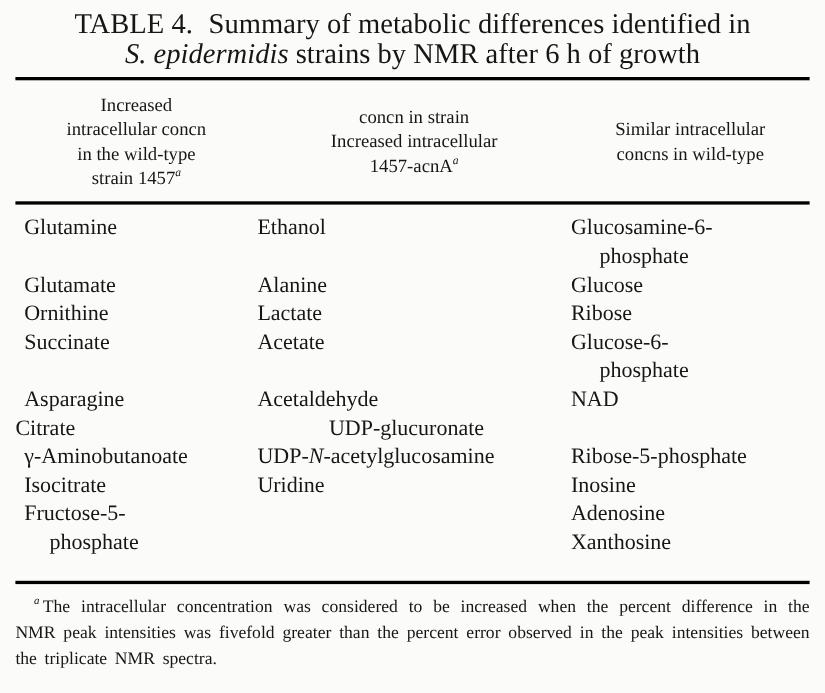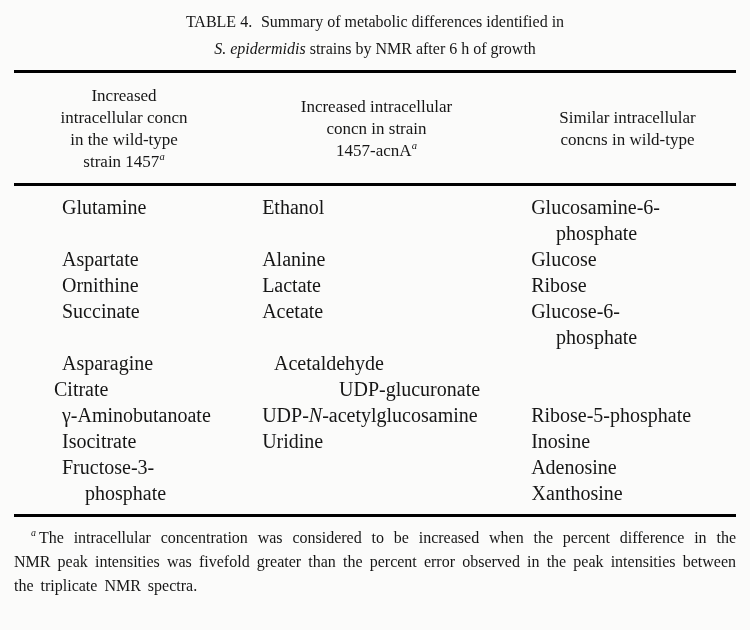"TABLE 4. Summary of metabolic" .title { font-size: 16px -> 26px }
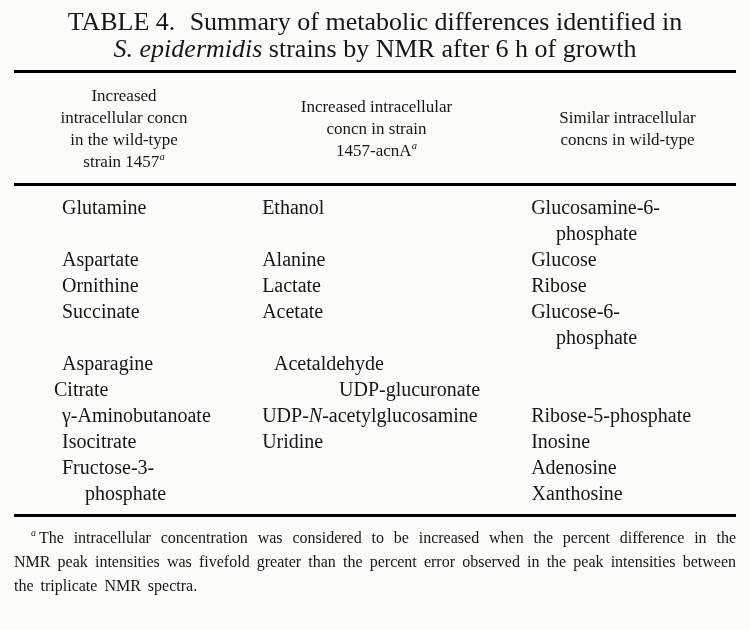"Increased intracellular" div { order: before "concn in strain" -> after "concn in strain" }
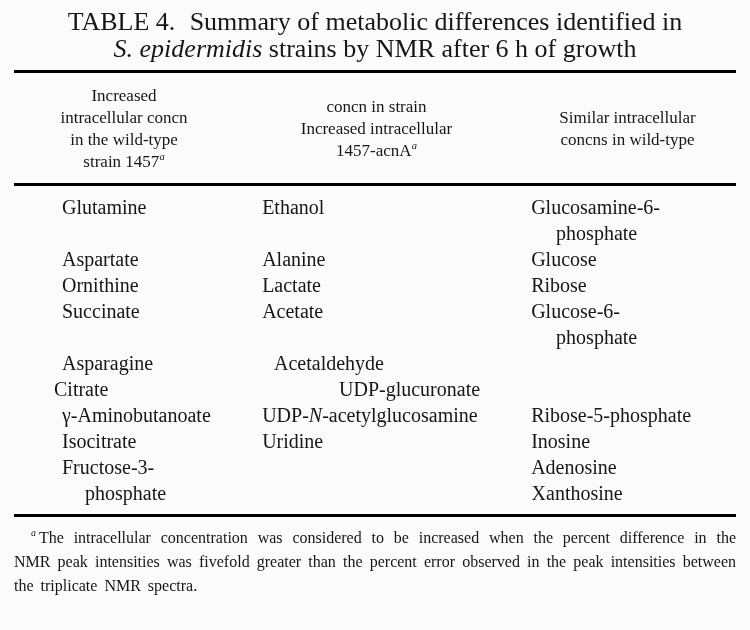"Glutamine" .tbody { margin-left: 40px -> none; padding: 8px 0 8px 0 -> 8px 0 22px 0 }
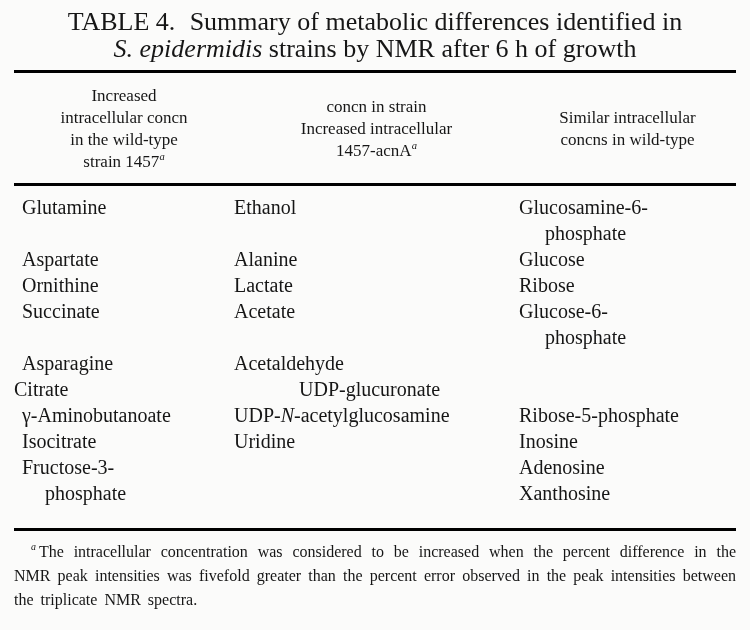"Aspartate" span.c1 { text: Aspartate -> Glutamate }
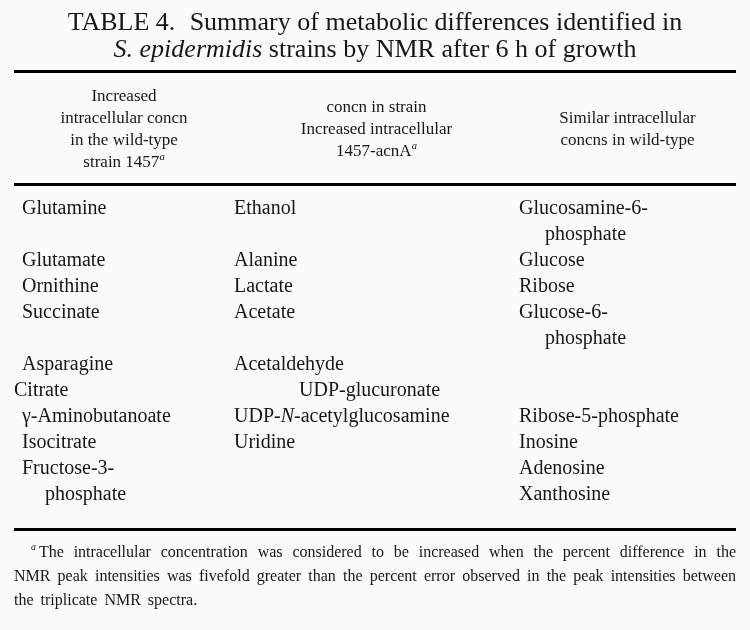"NAD" span.c3 { html: none -> <span>NAD</span> }
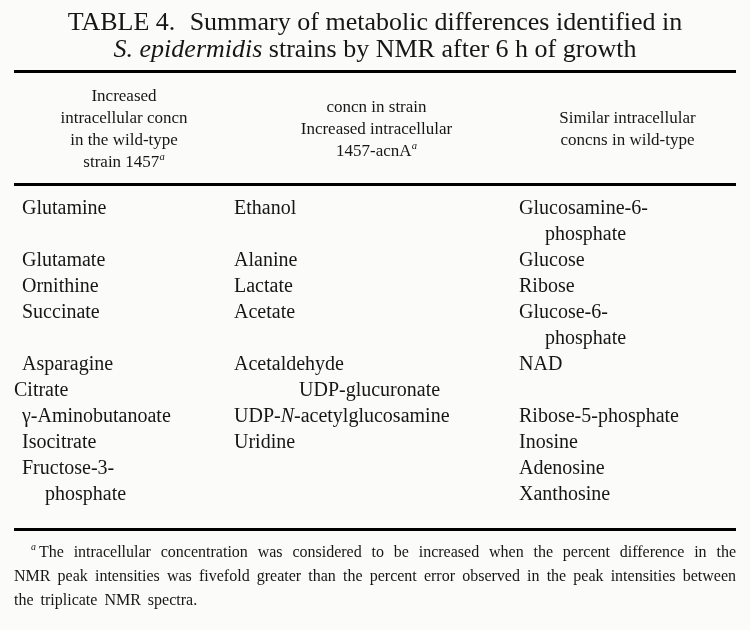"Fructose-3-" span.c1 { text: Fructose-3- -> Fructose-5- }
